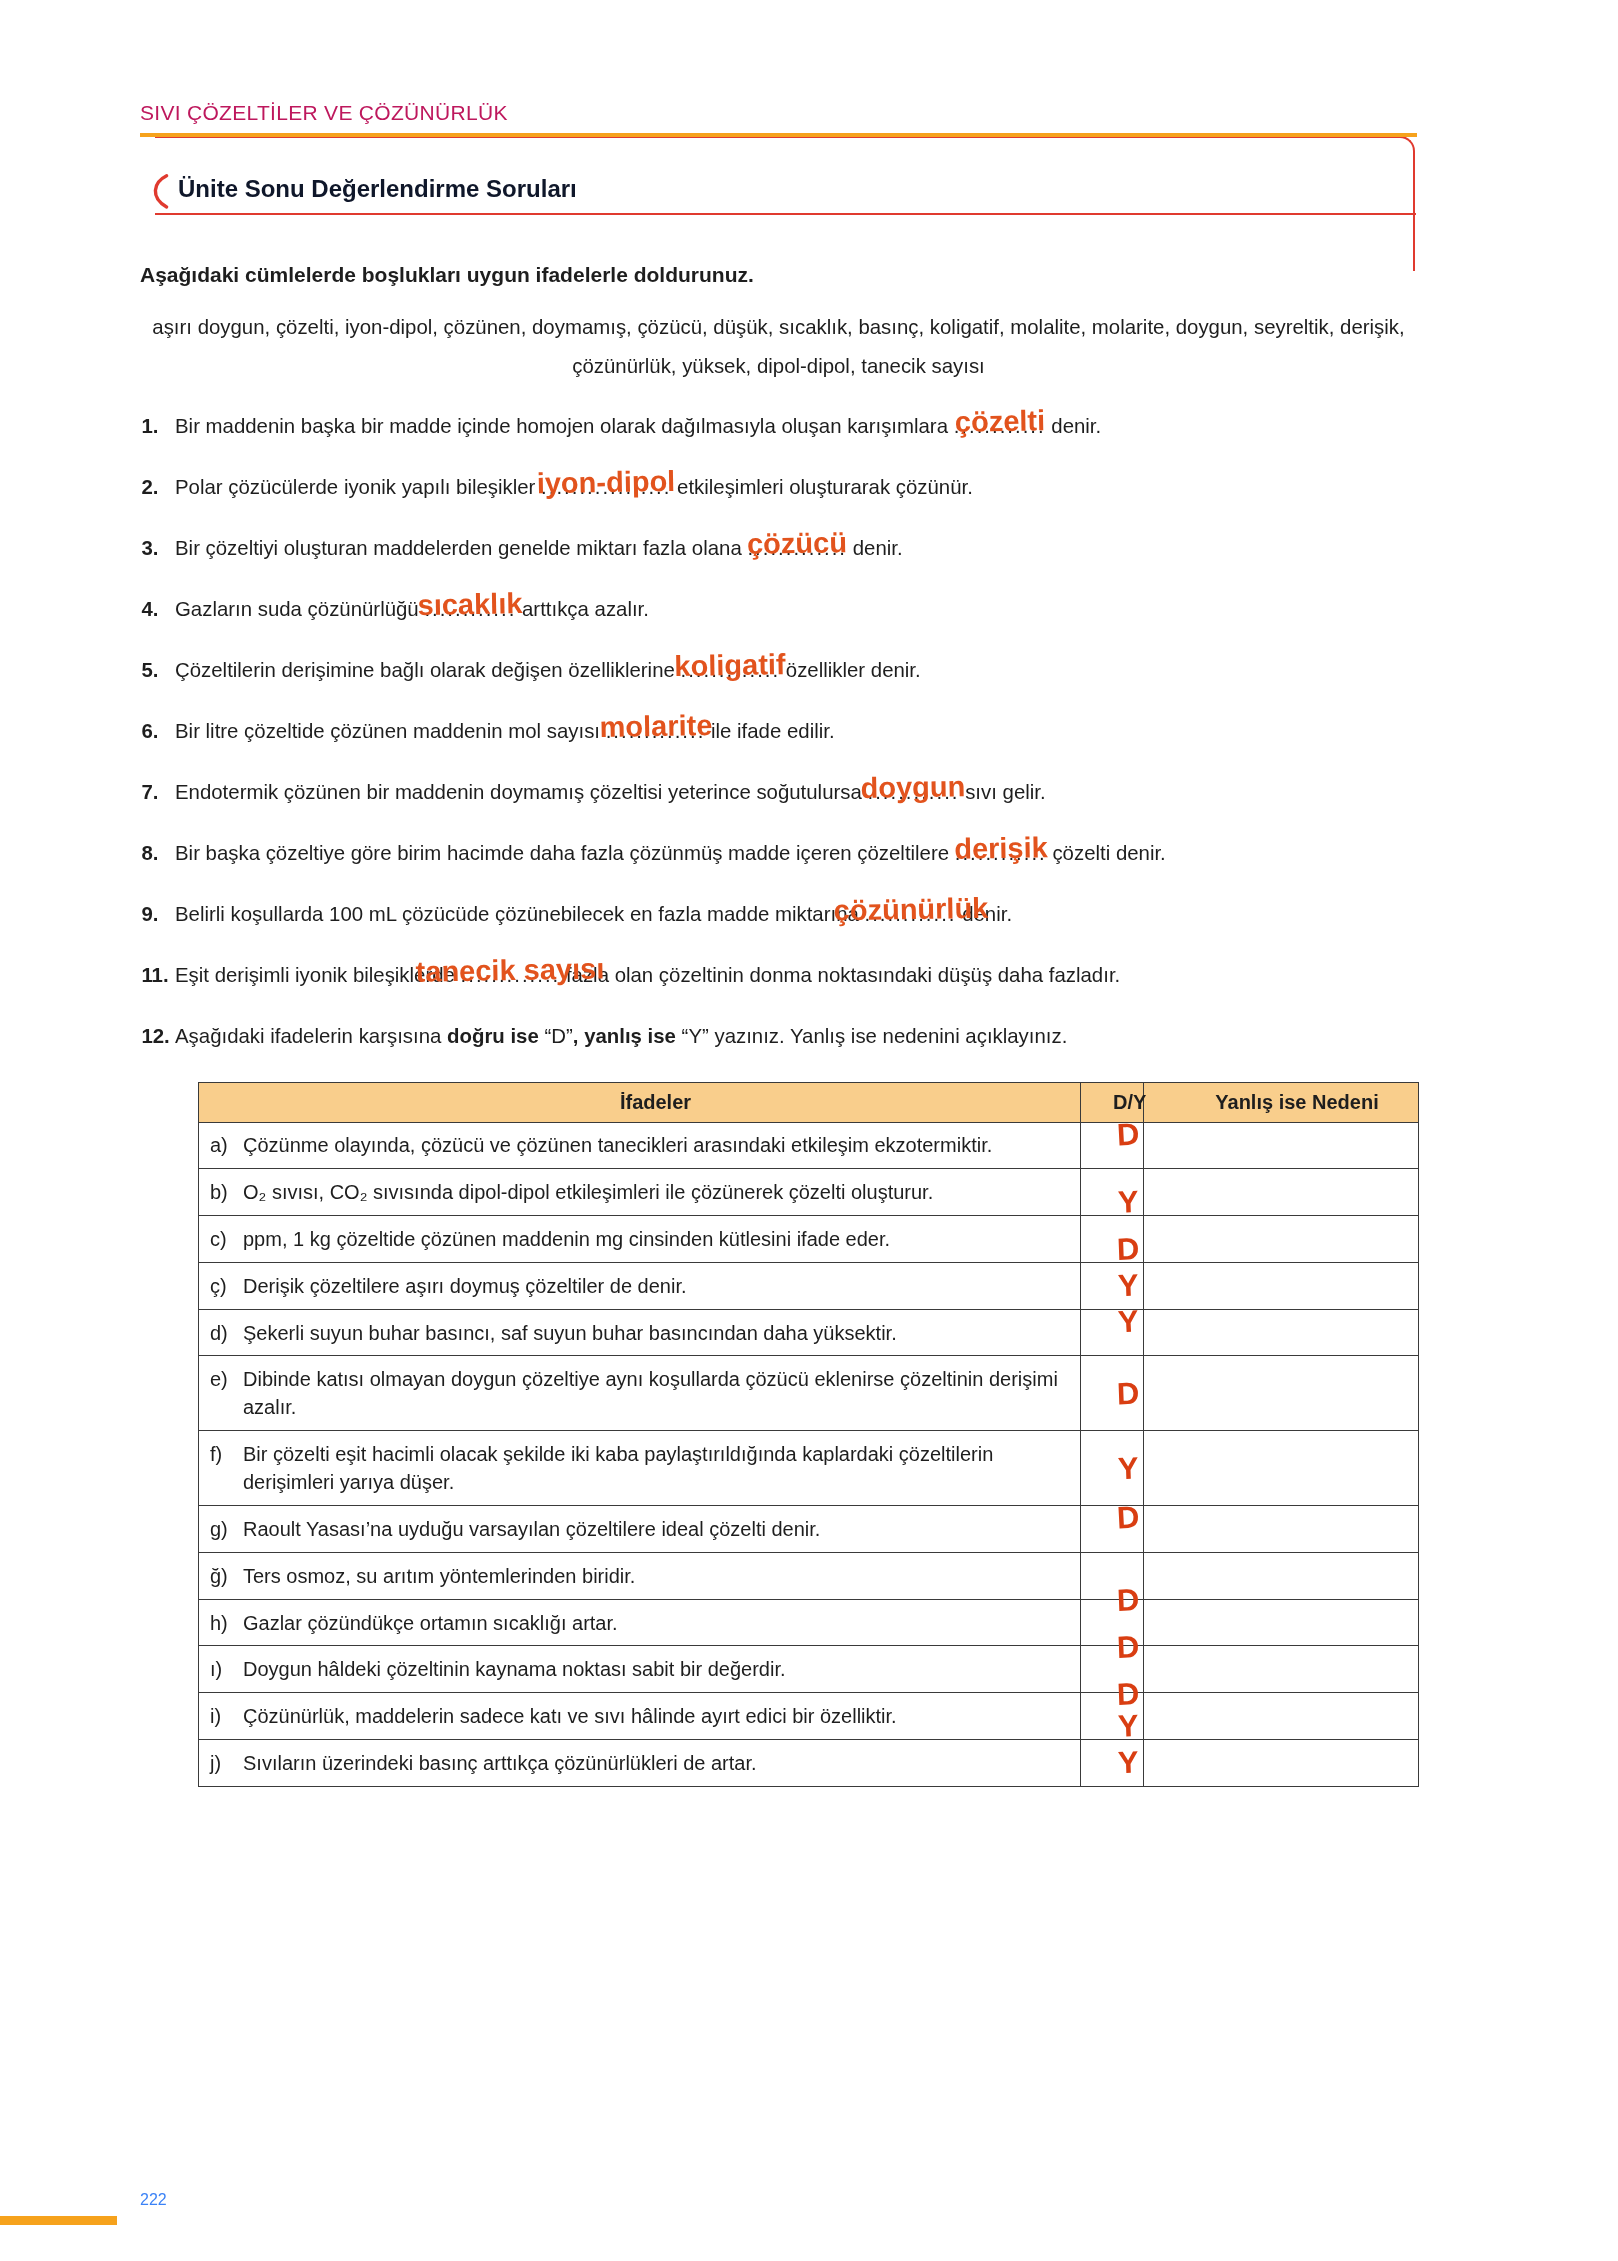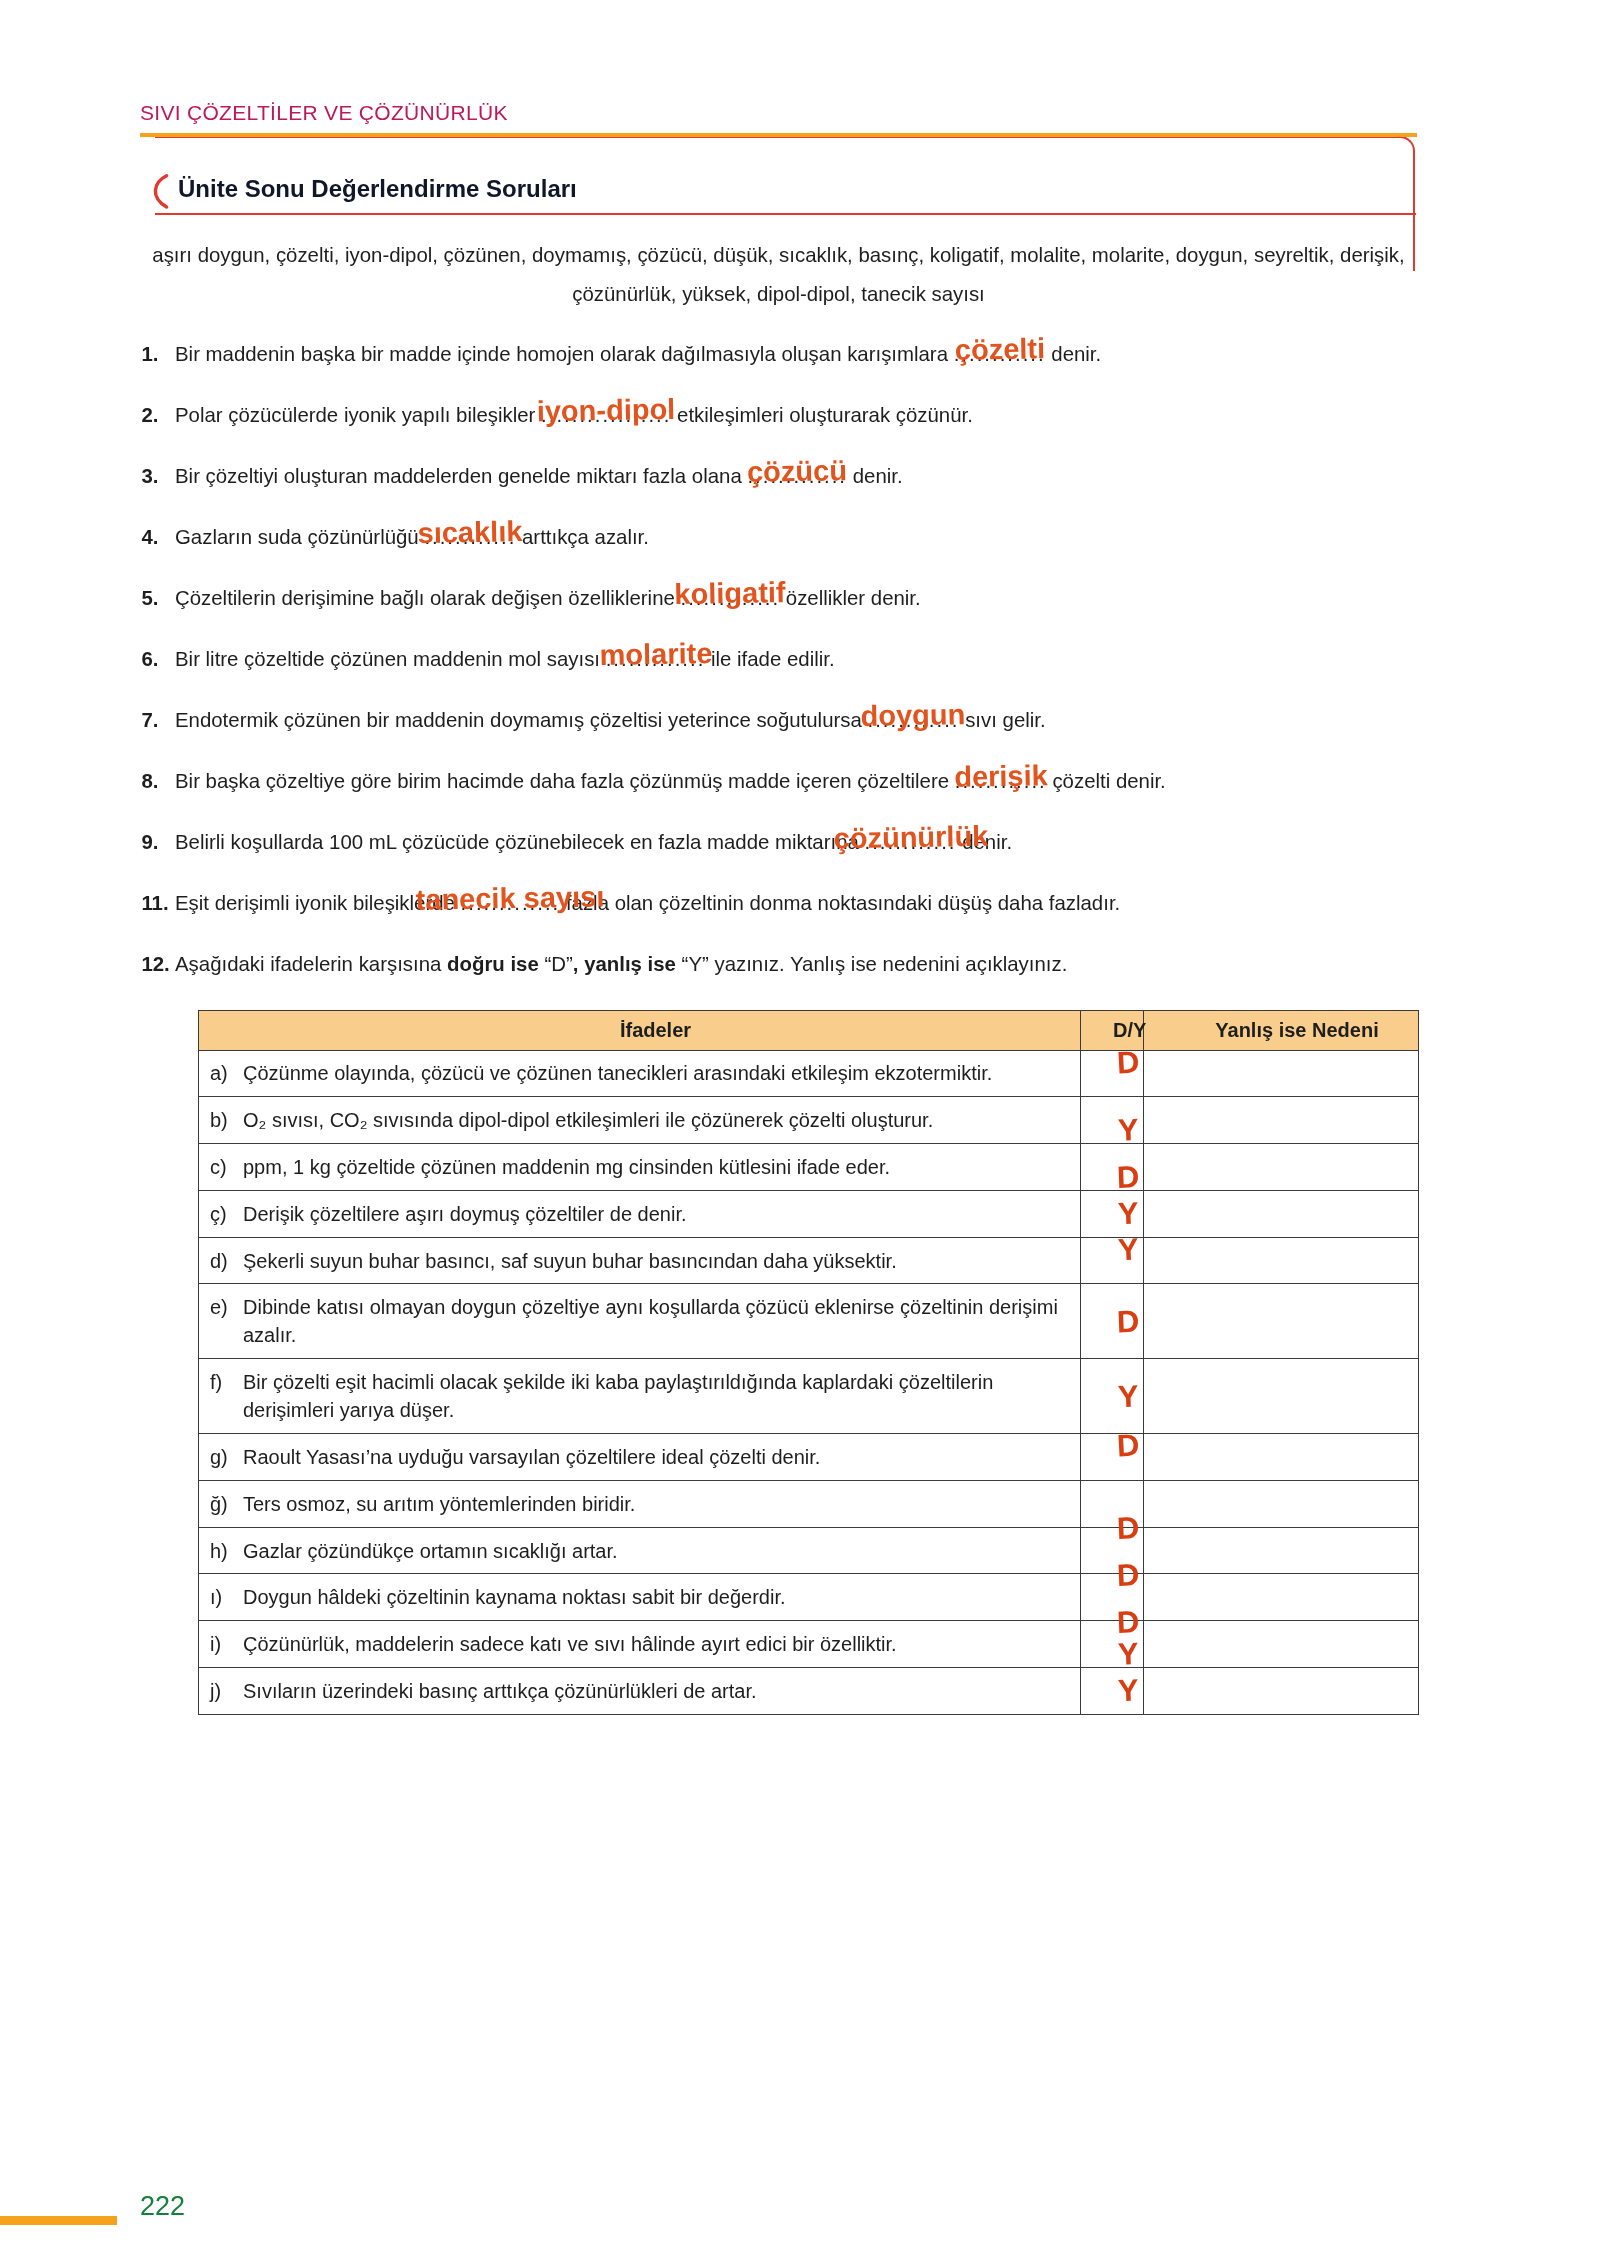"Aşağıdaki cümlelerde boşlukları uygun" div.instruction { html: none -> <div>Aşağıdaki cümlelerde boşlukları uygun ifadelerle doldurunuz.</div> }
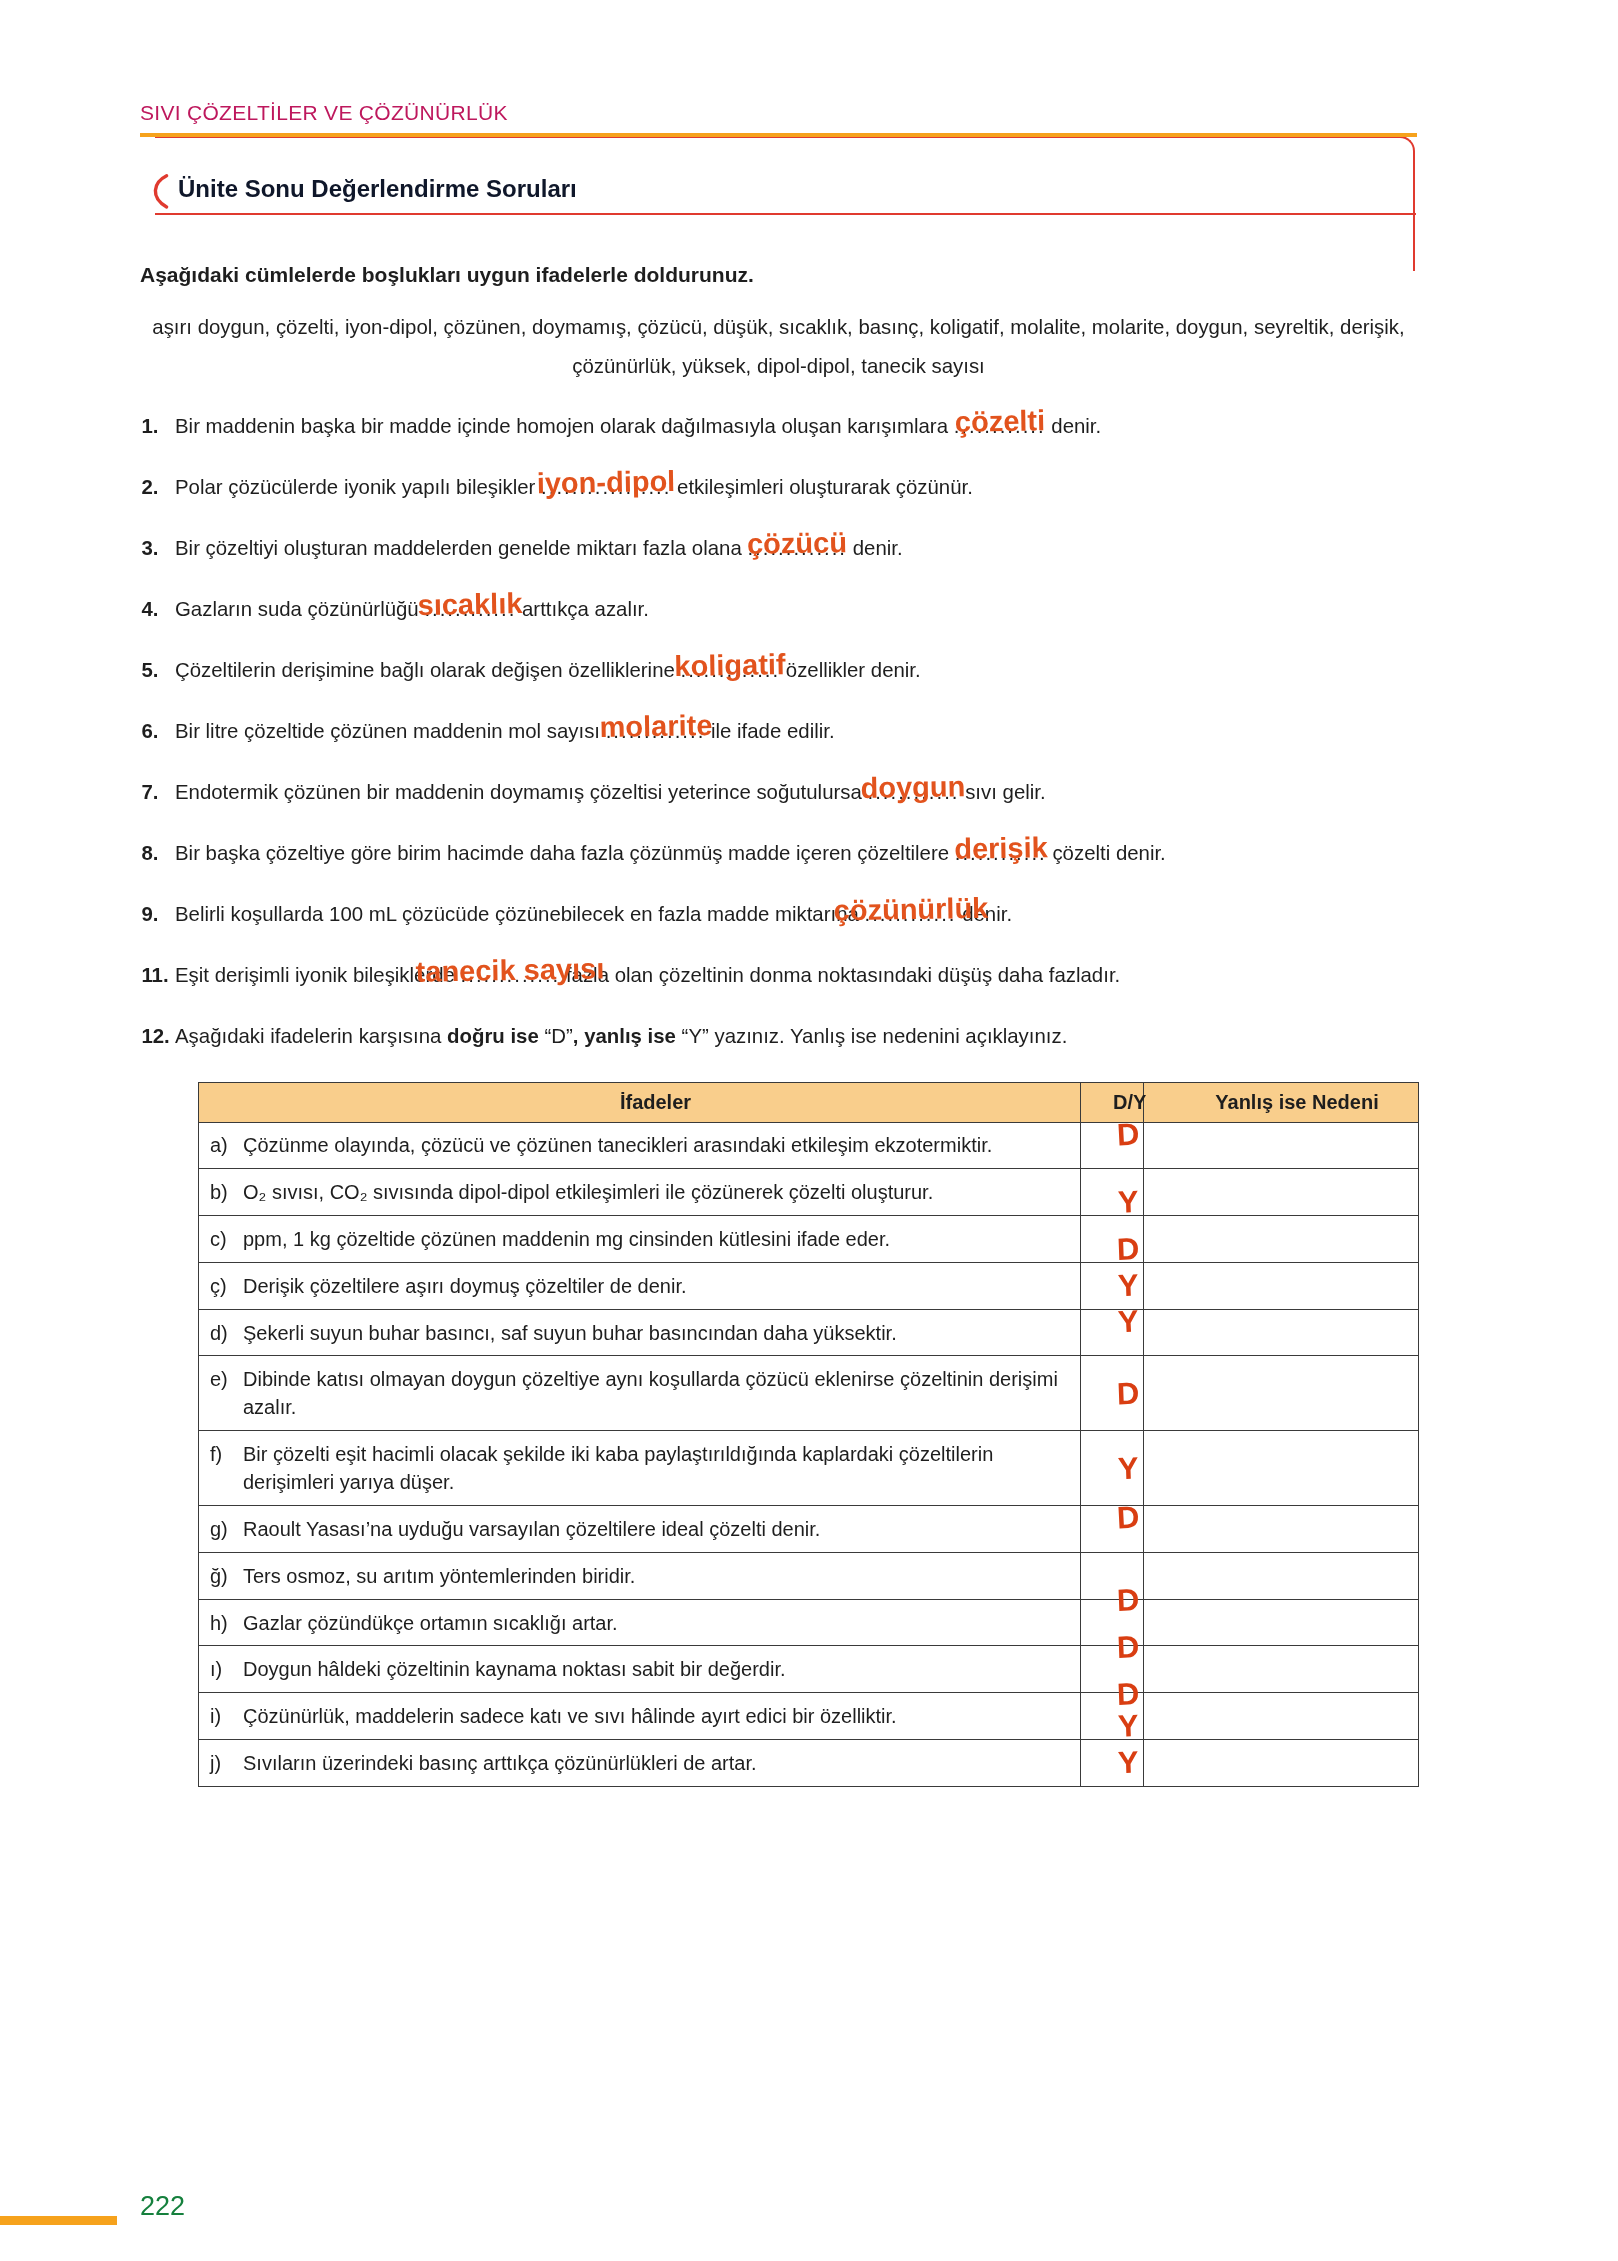"222" .page-number { color: #15803d -> #3b82f6; font-size: 27px -> 16px }
